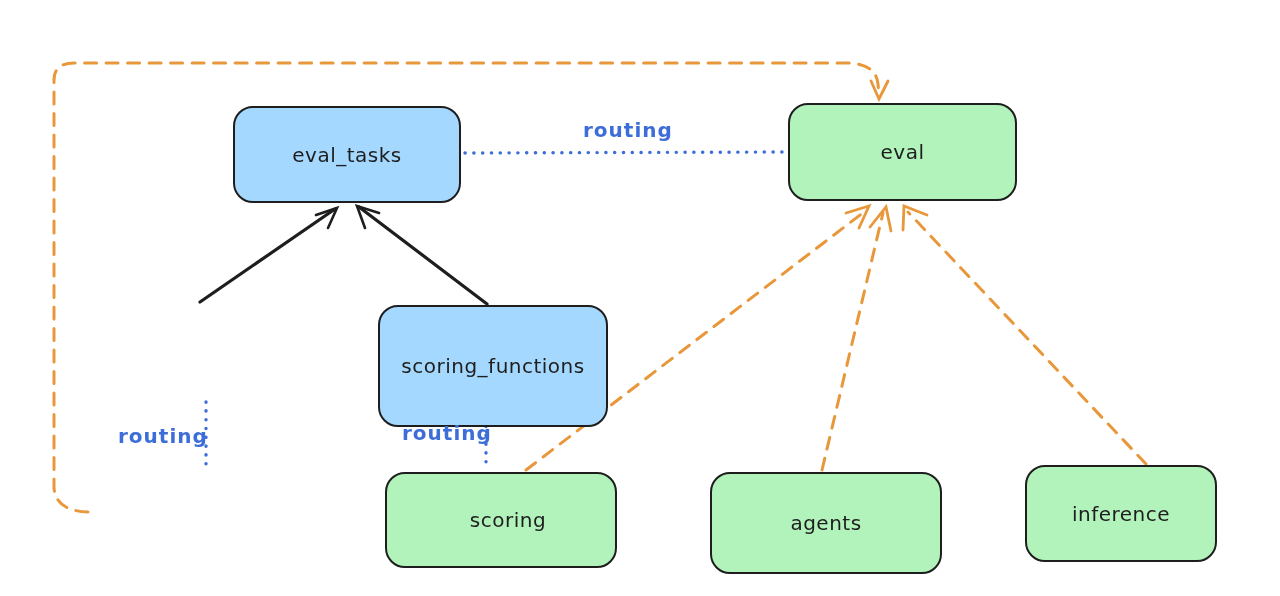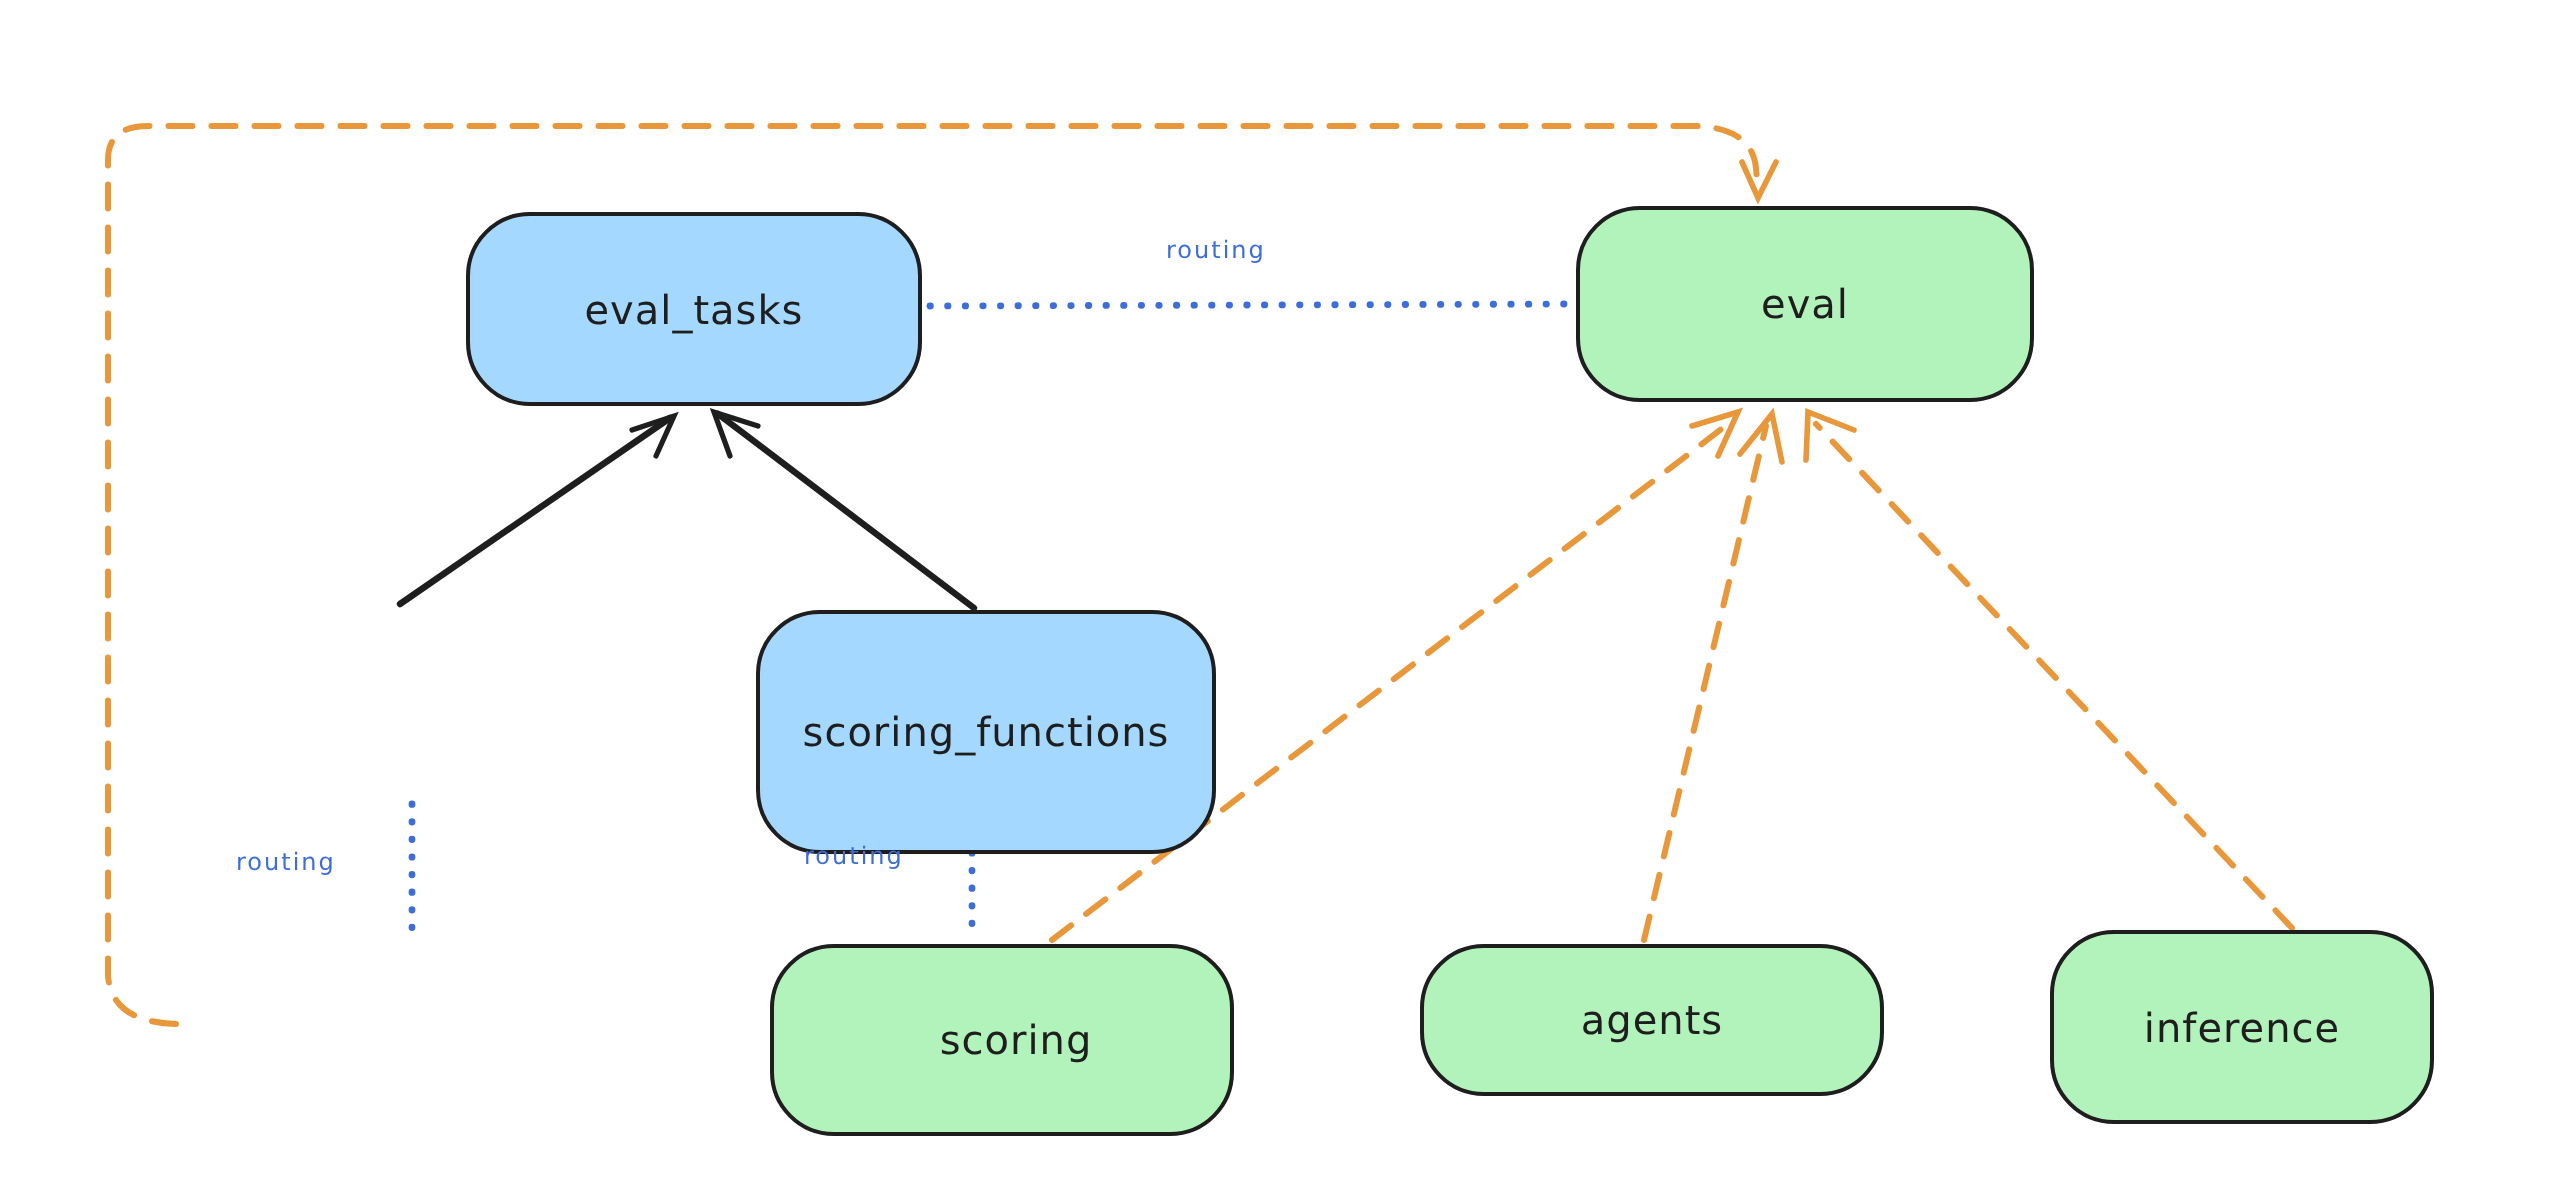"routing" .routing-label { font-size: 12px -> 20px; font-weight: 400 -> 700 }
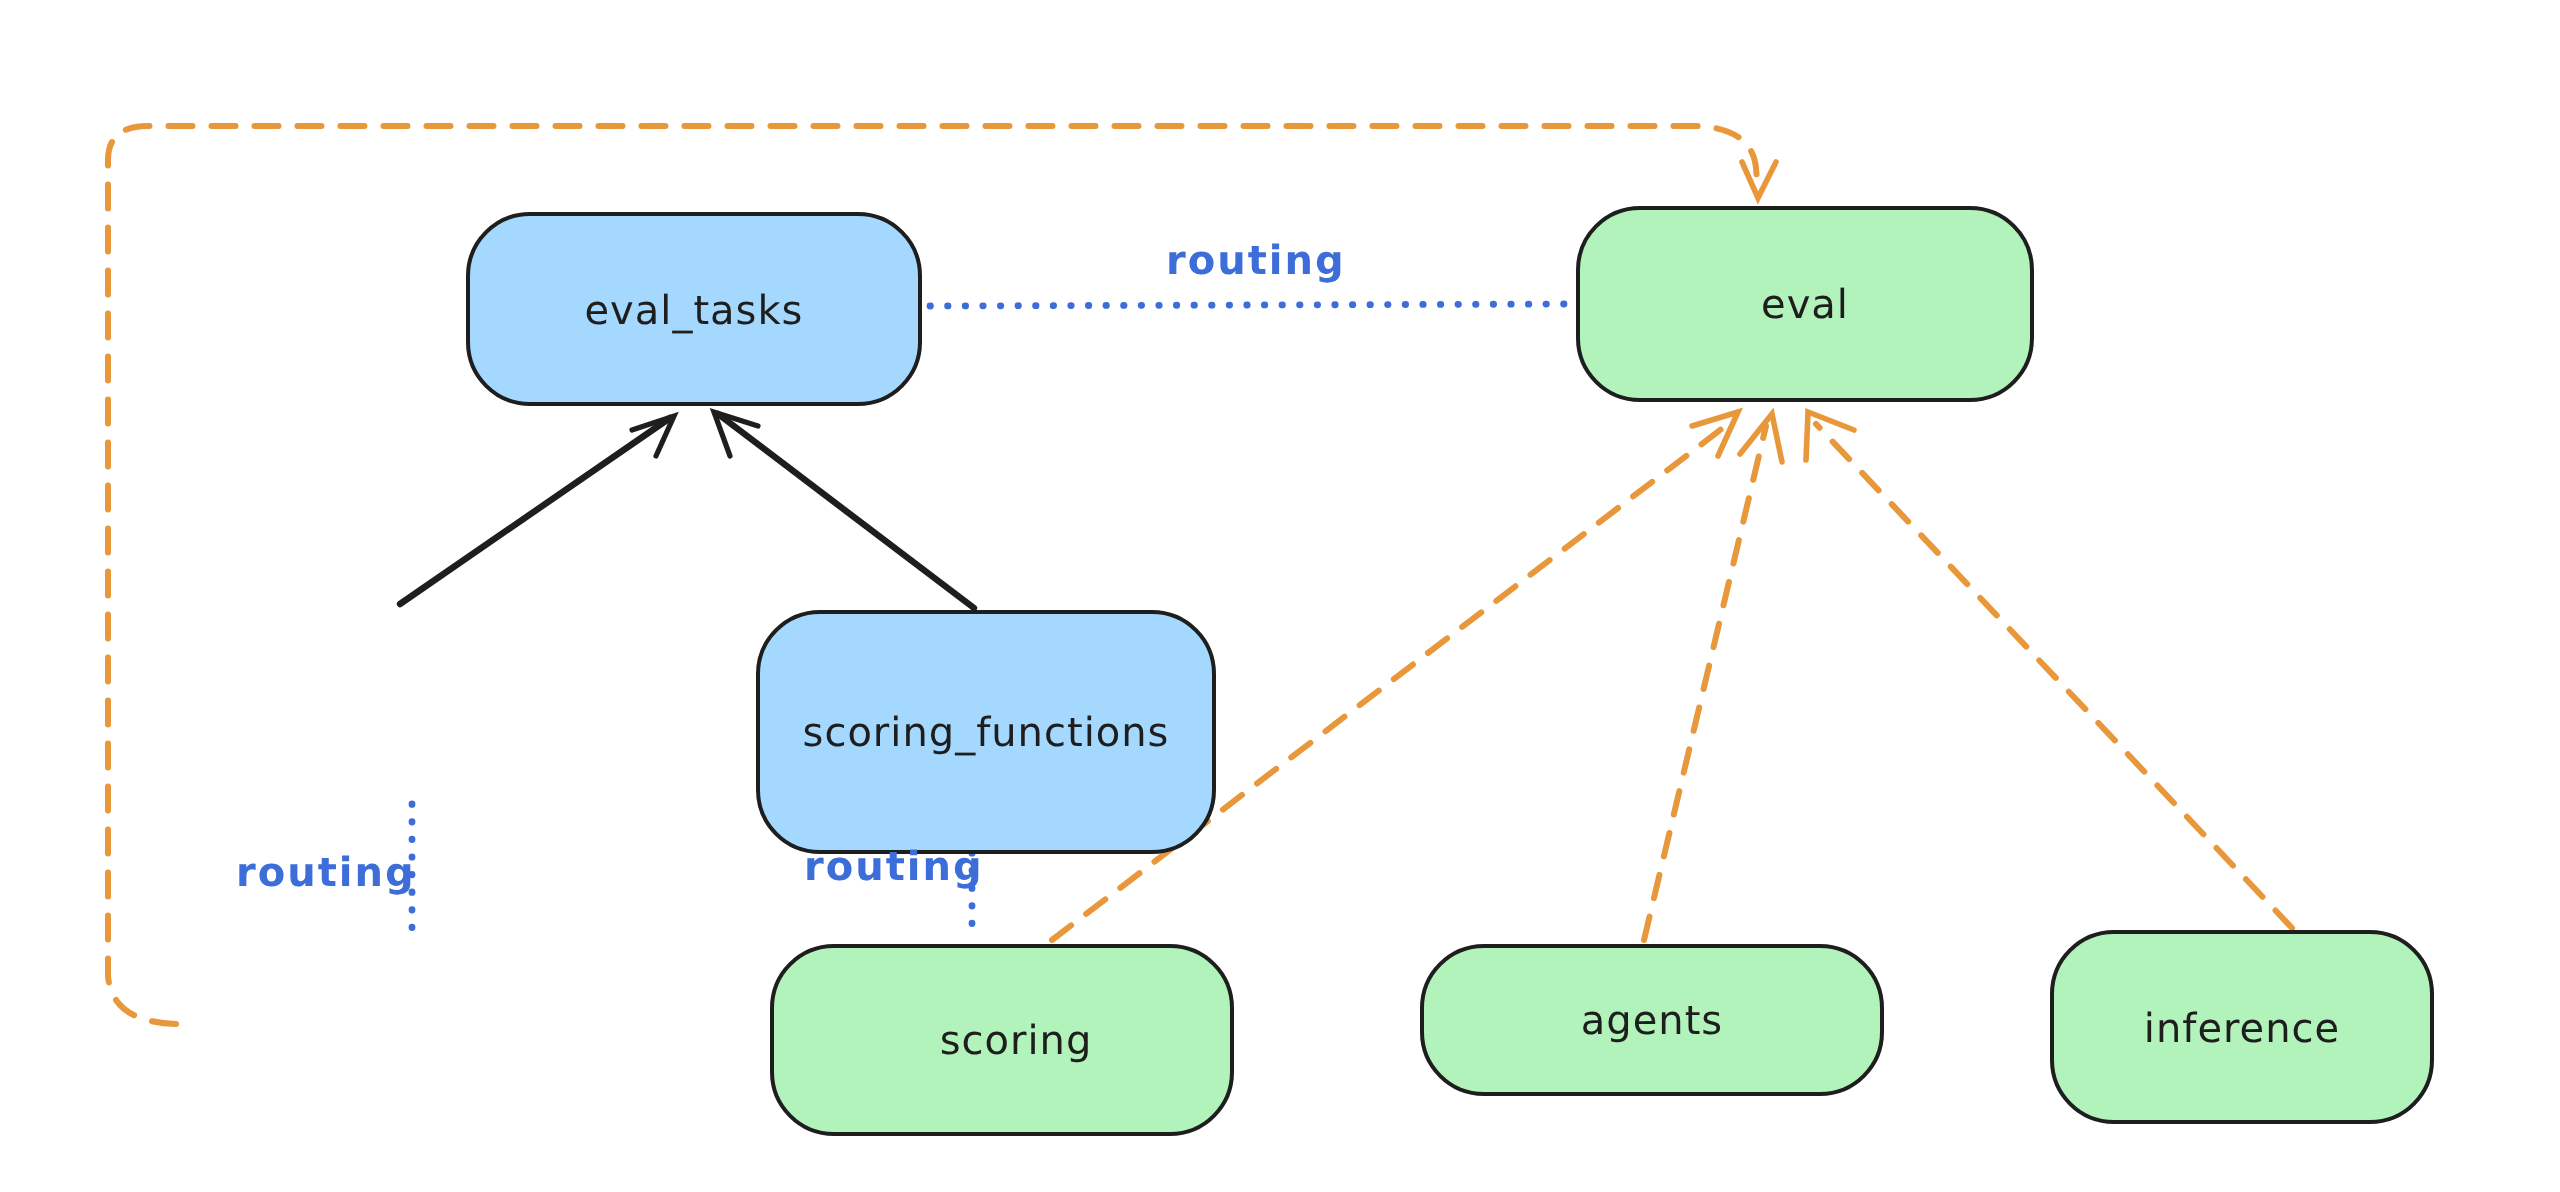"eval_tasks" .node { border-radius: 32px -> 20px }
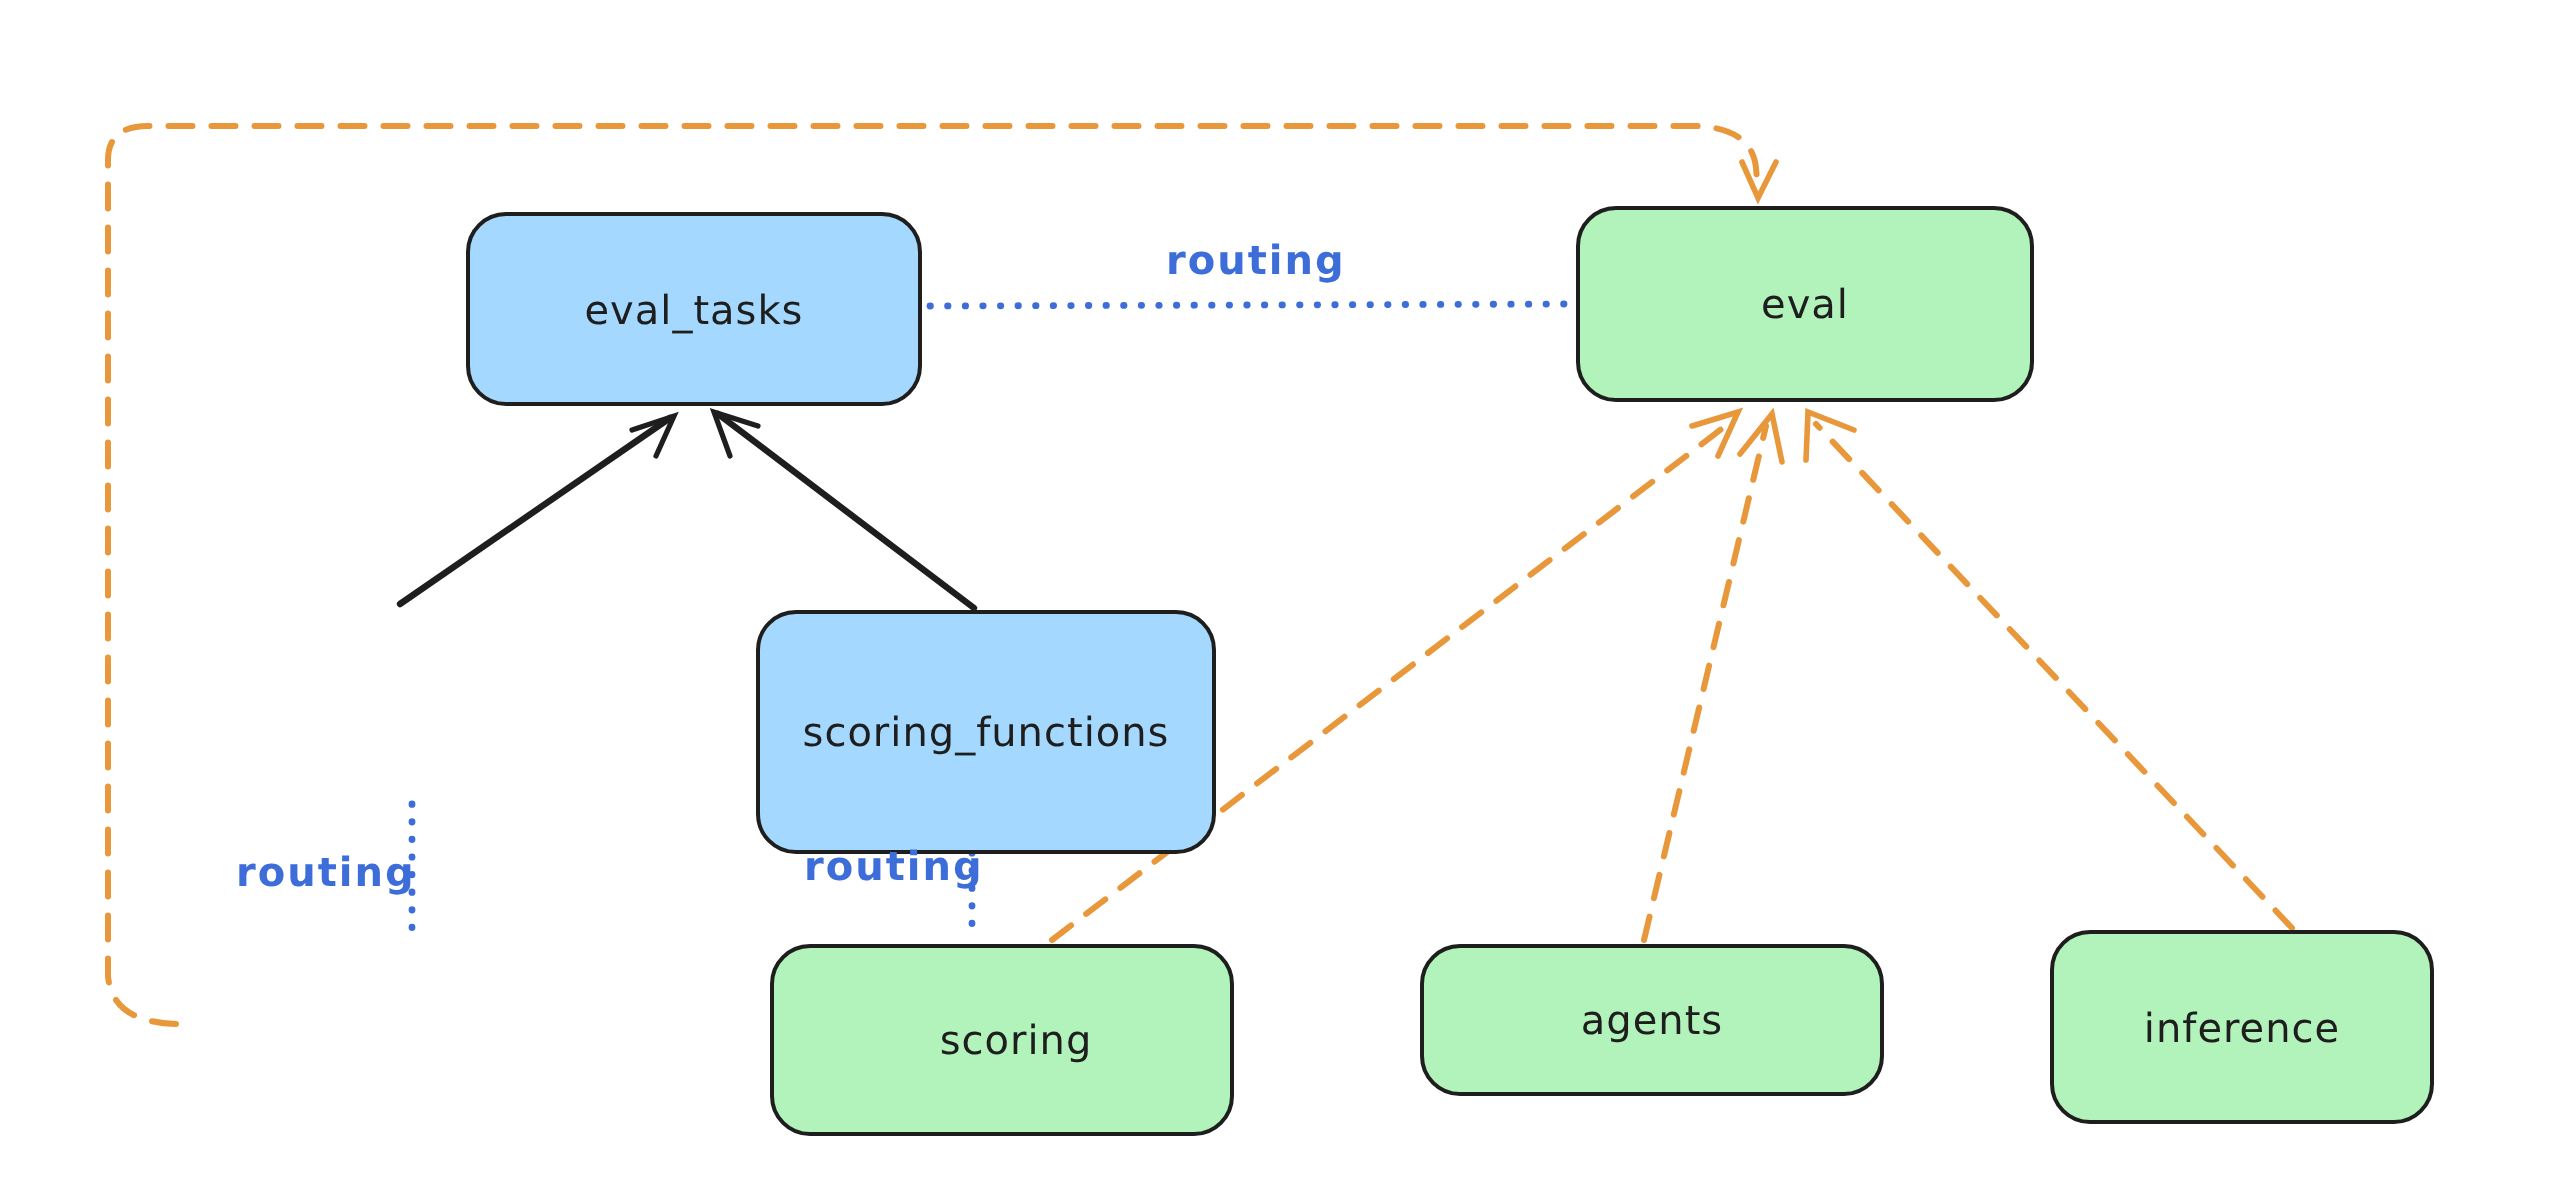"agents" div.node { height: 76px -> 102px }
